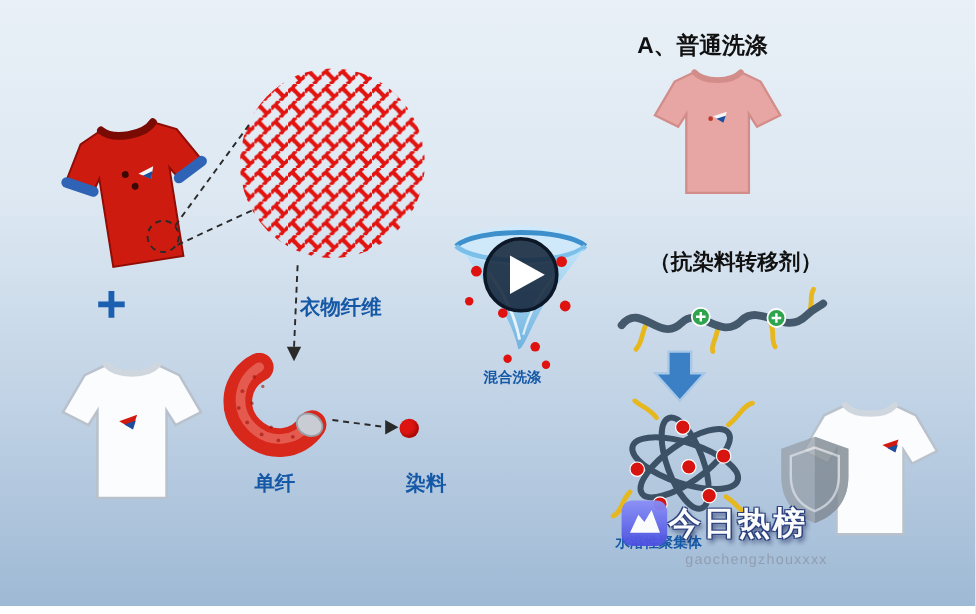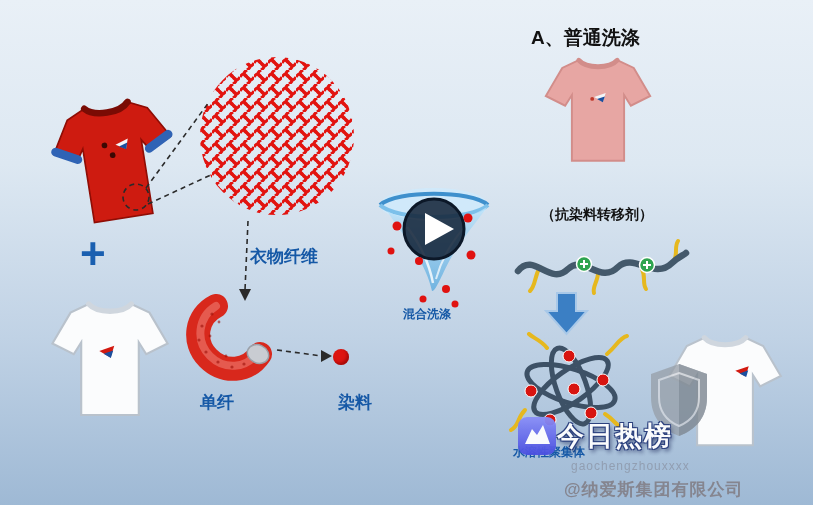"（抗染料转移剂）" div.title { font-size: 14px -> 18px }
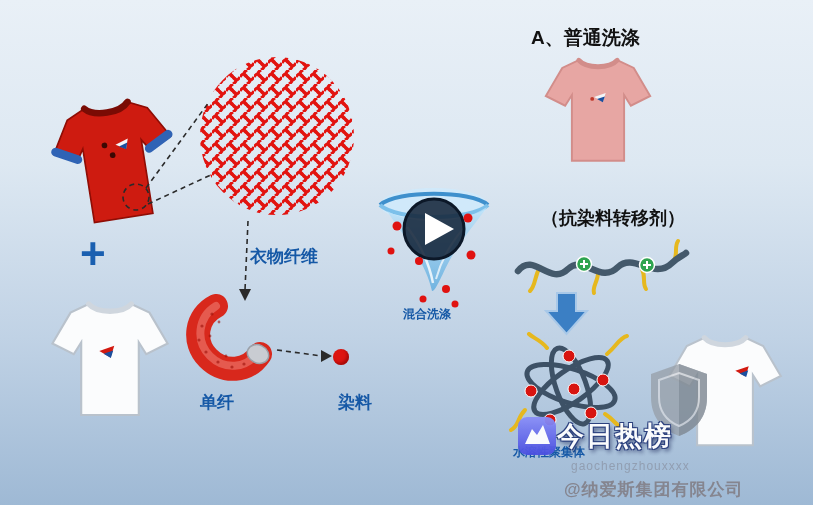"单纤" div.lbl { left: 200px -> 212px }
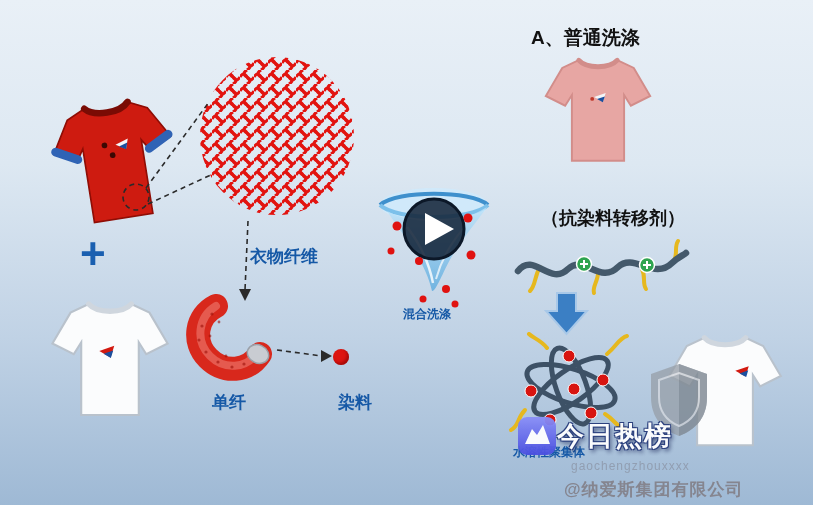"@纳爱斯集团有限公司" div.wm-company { html: <div>@纳爱斯集团有限公司</div> -> none }
